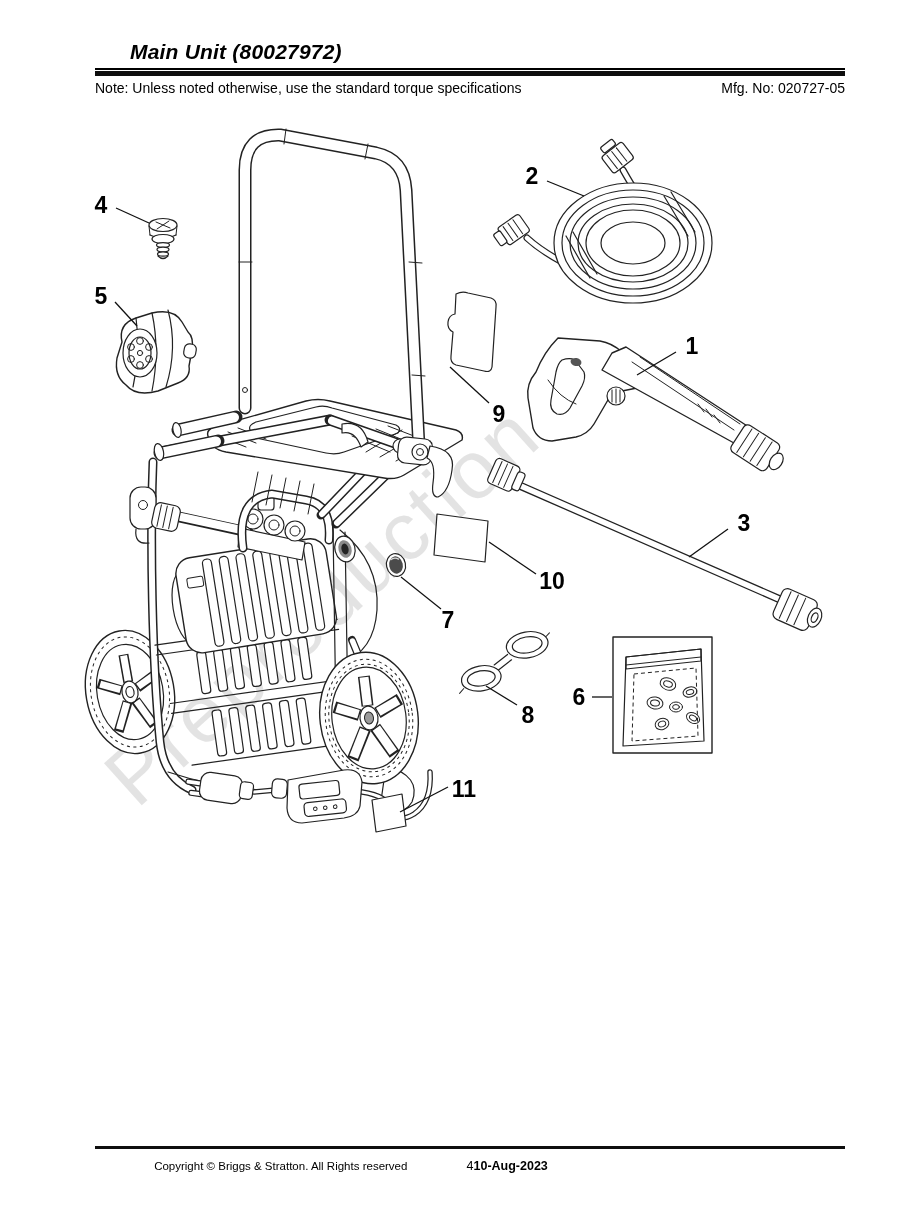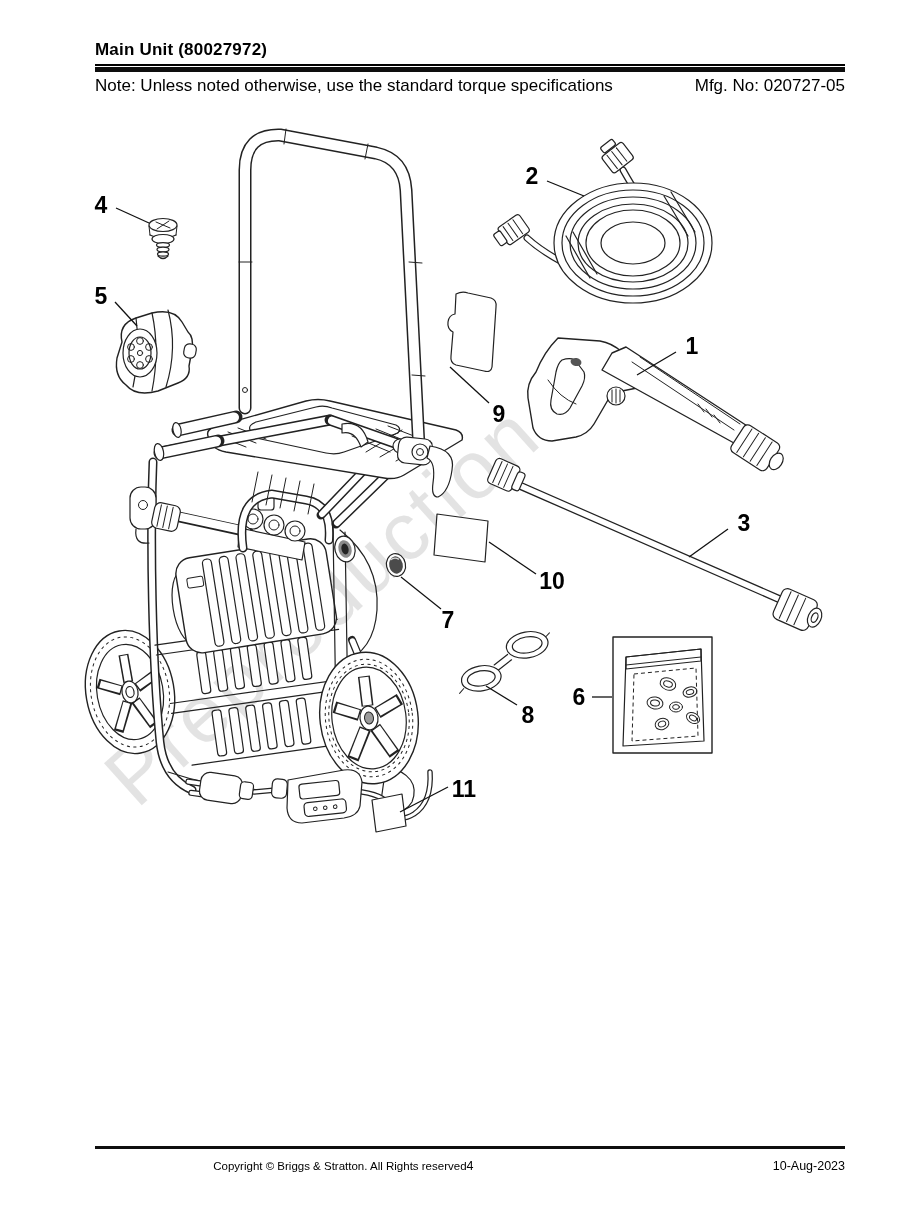"Main Unit (80027972)" .page-title { font-size: 17px -> 21px; font-style: none -> italic; margin-left: none -> 35px }
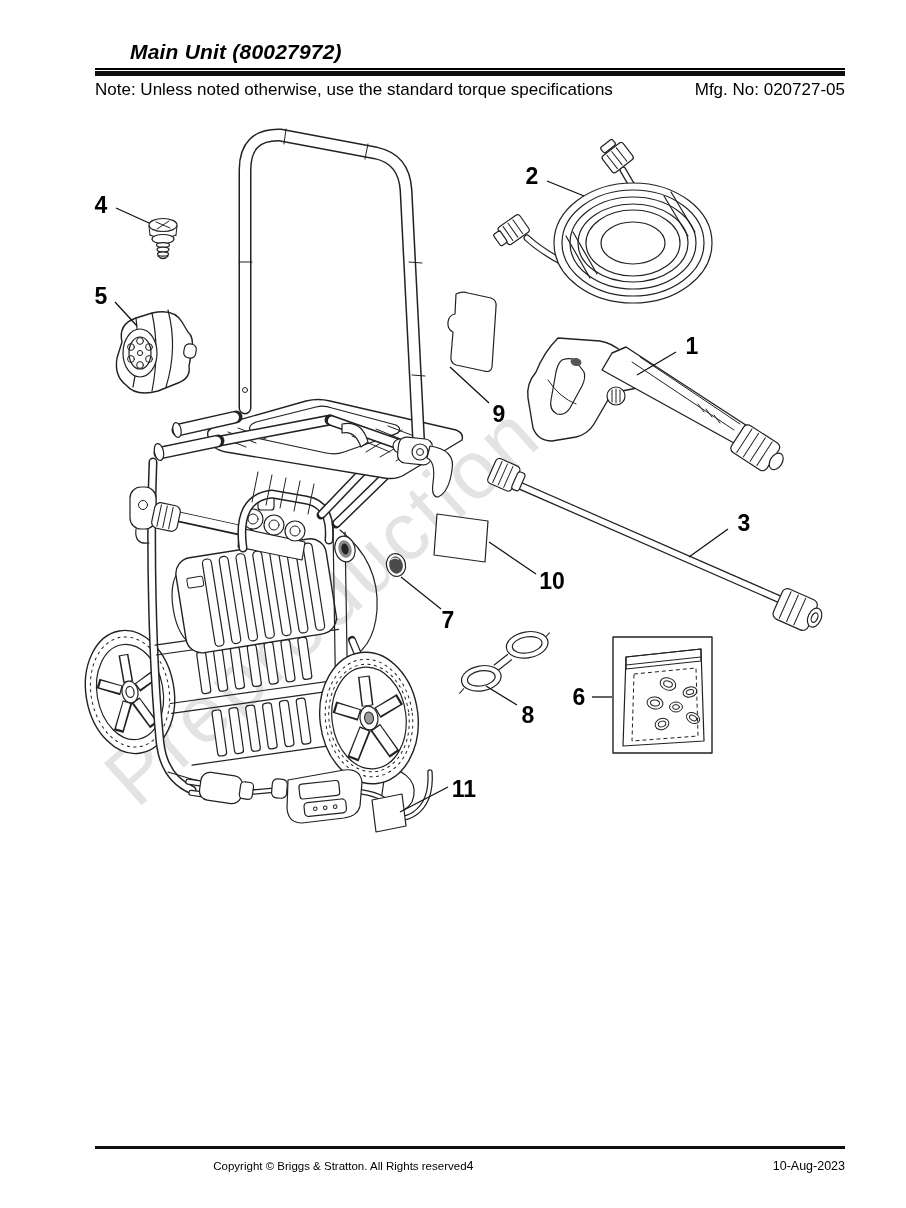"Note: Unless noted otherwise, use" .note-row { font-size: 17px -> 14px }
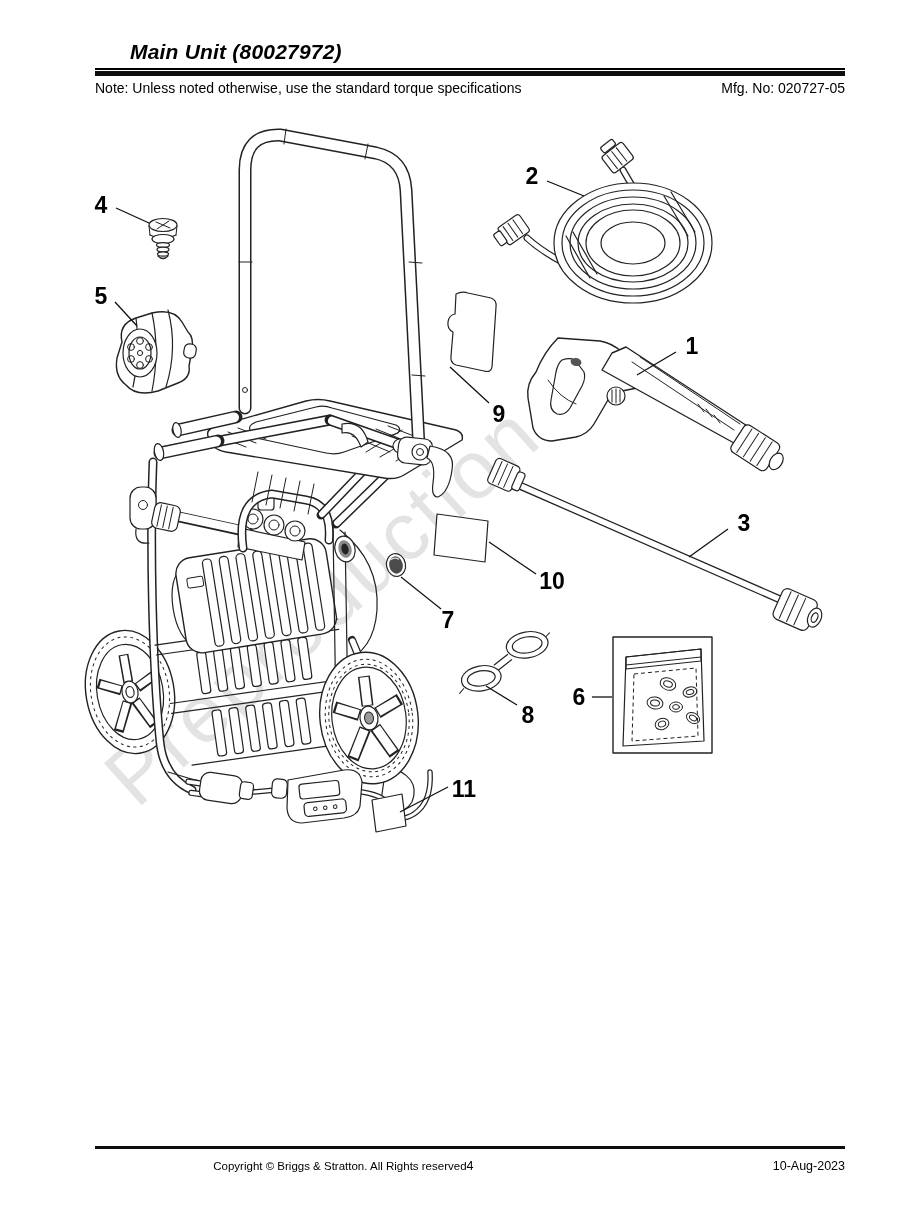"Copyright © Briggs & Stratton." .footer-row .fl { text-align: right -> center }
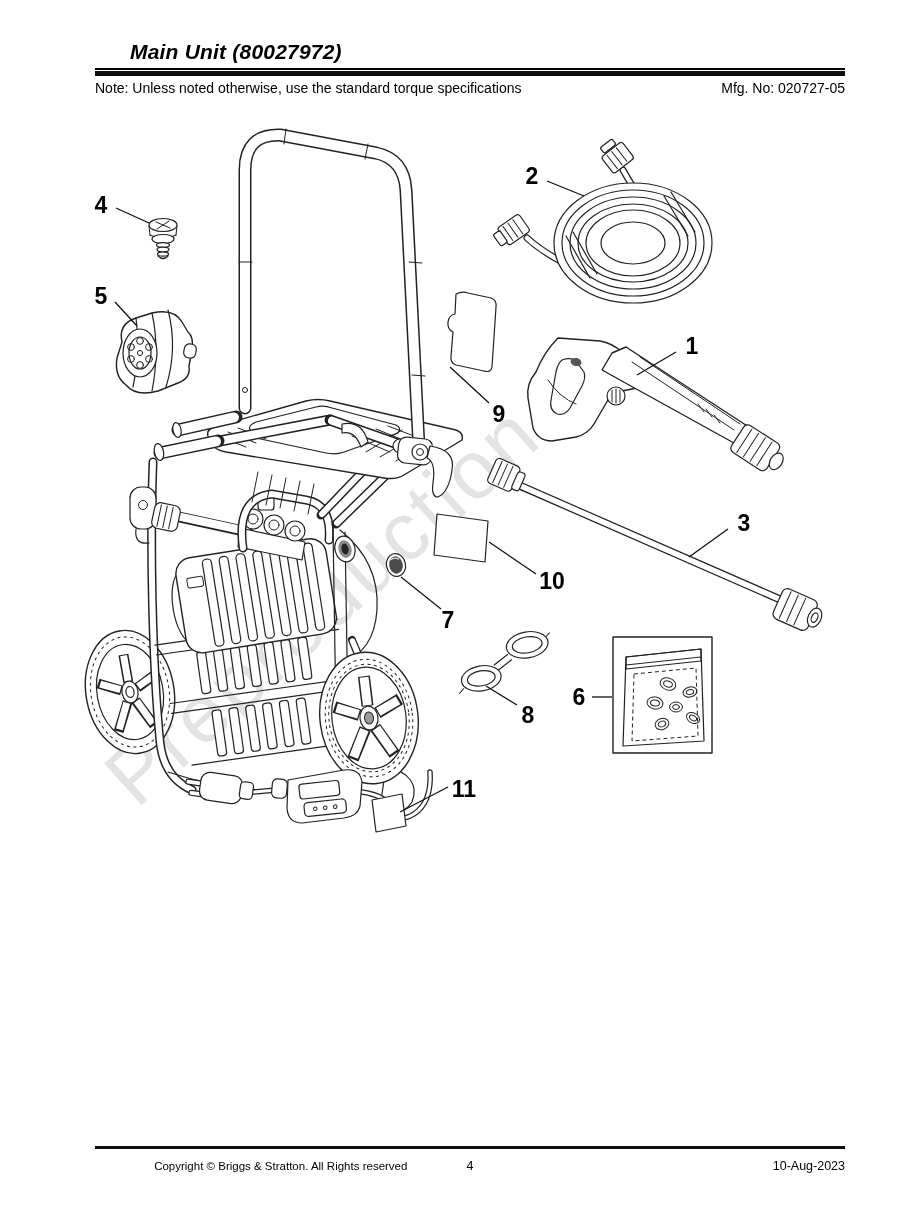"10-Aug-2023" .footer-row .fr { font-weight: none -> bold; text-align: right -> left }
